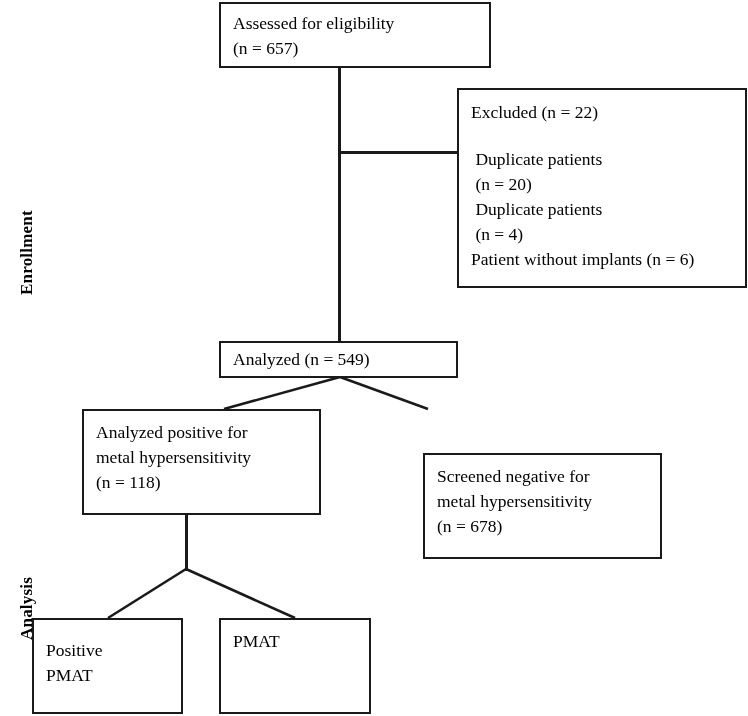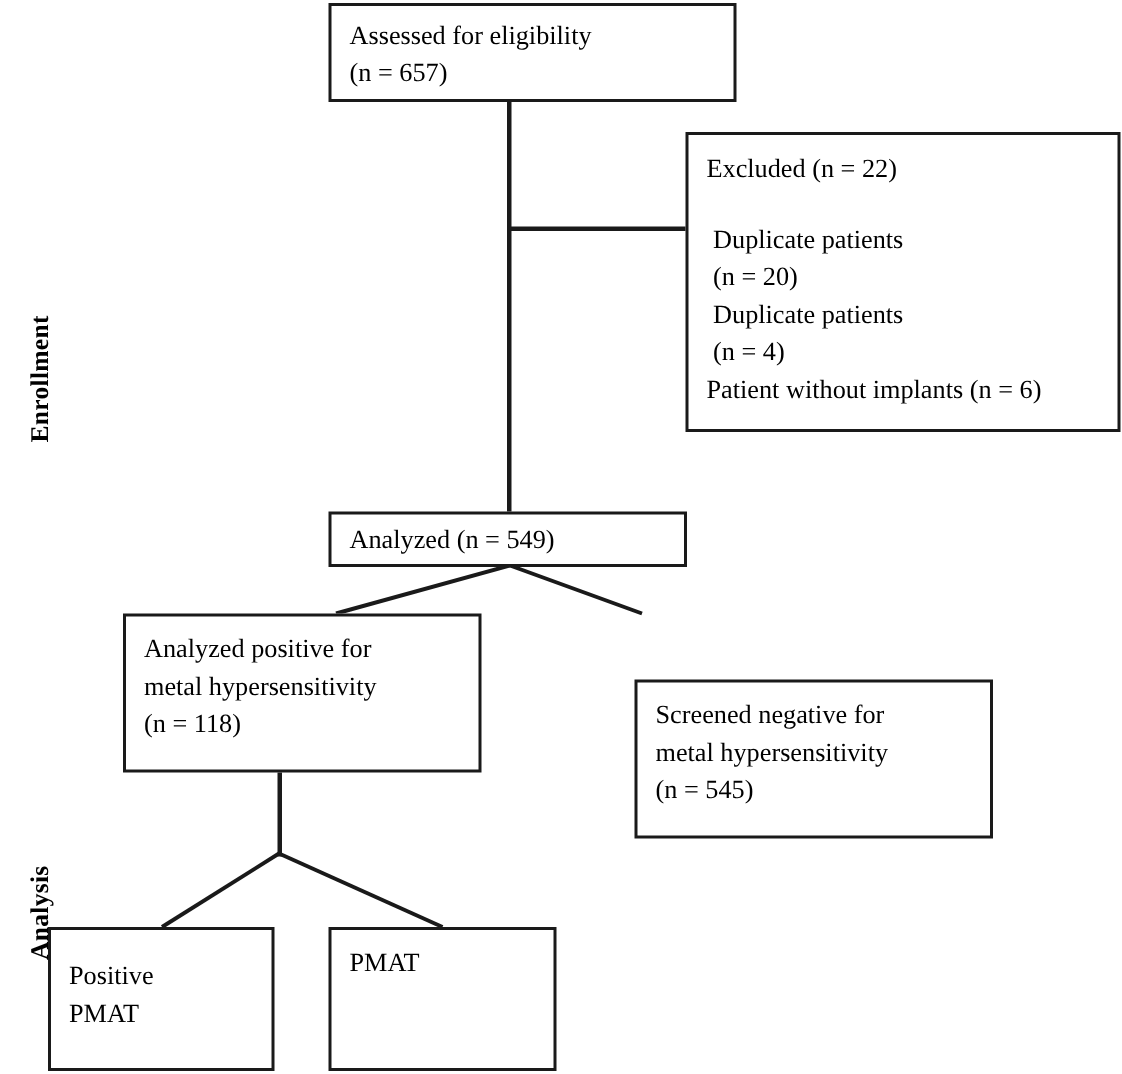"(n = 545)" span.line { text: 545 -> 678 }
